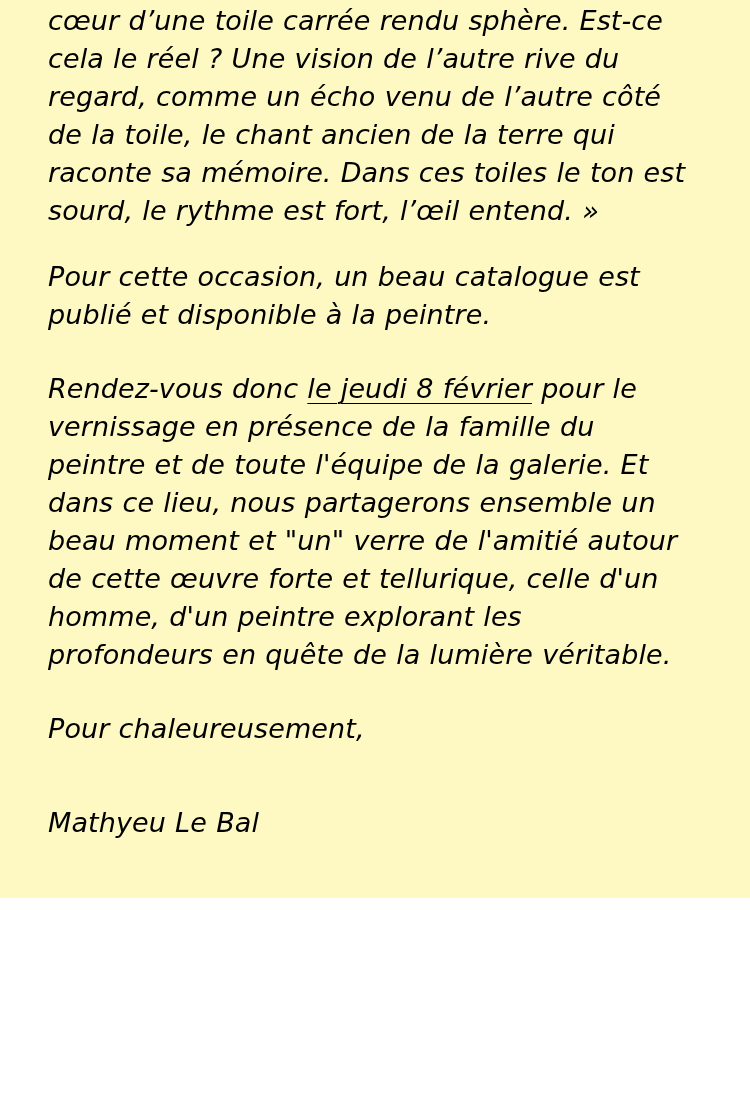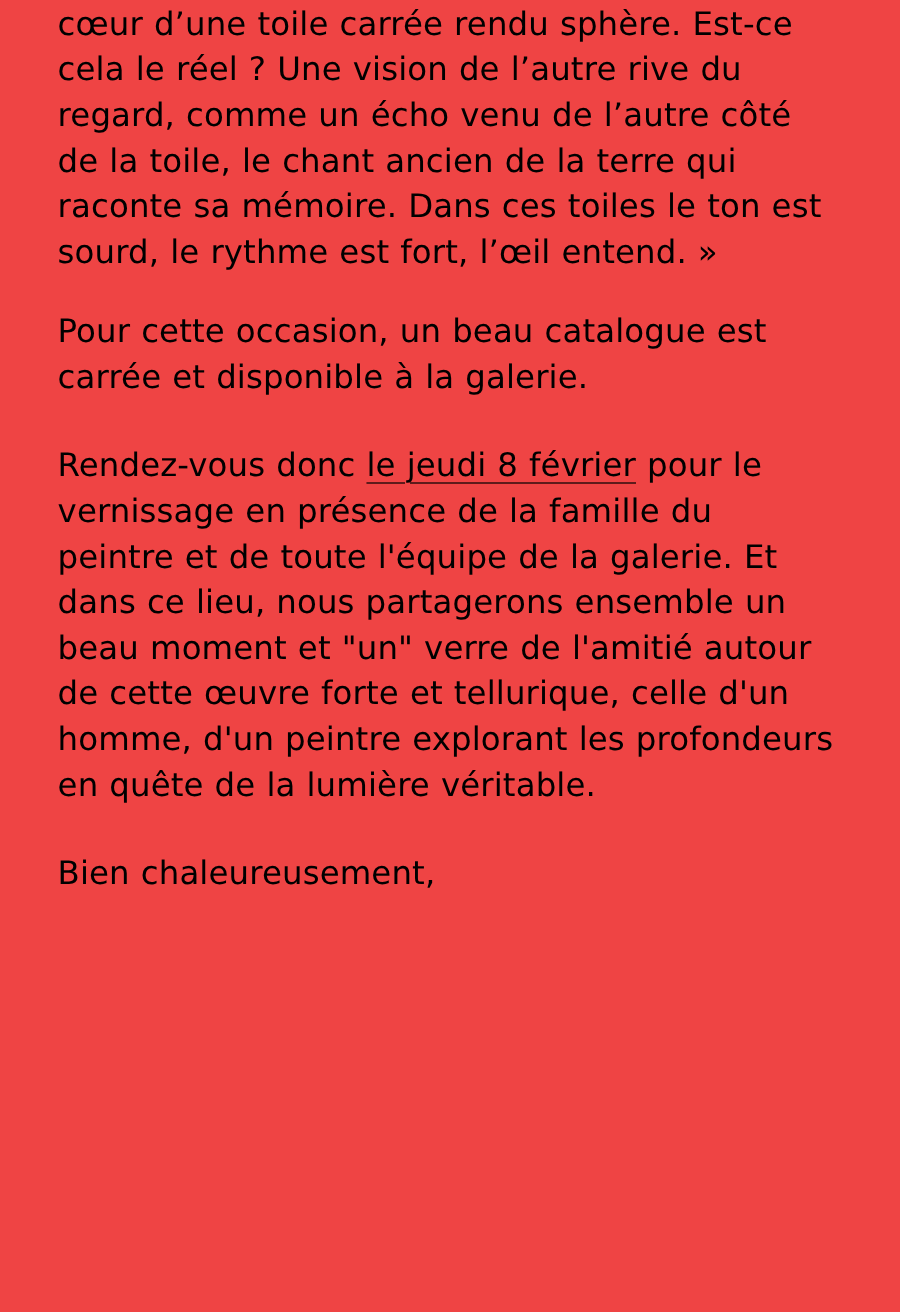"cœur d’une toile carrée rendu" .page { background: #ef4444 -> #fef9c3; font-style: none -> italic; height: 1093px -> 898px }
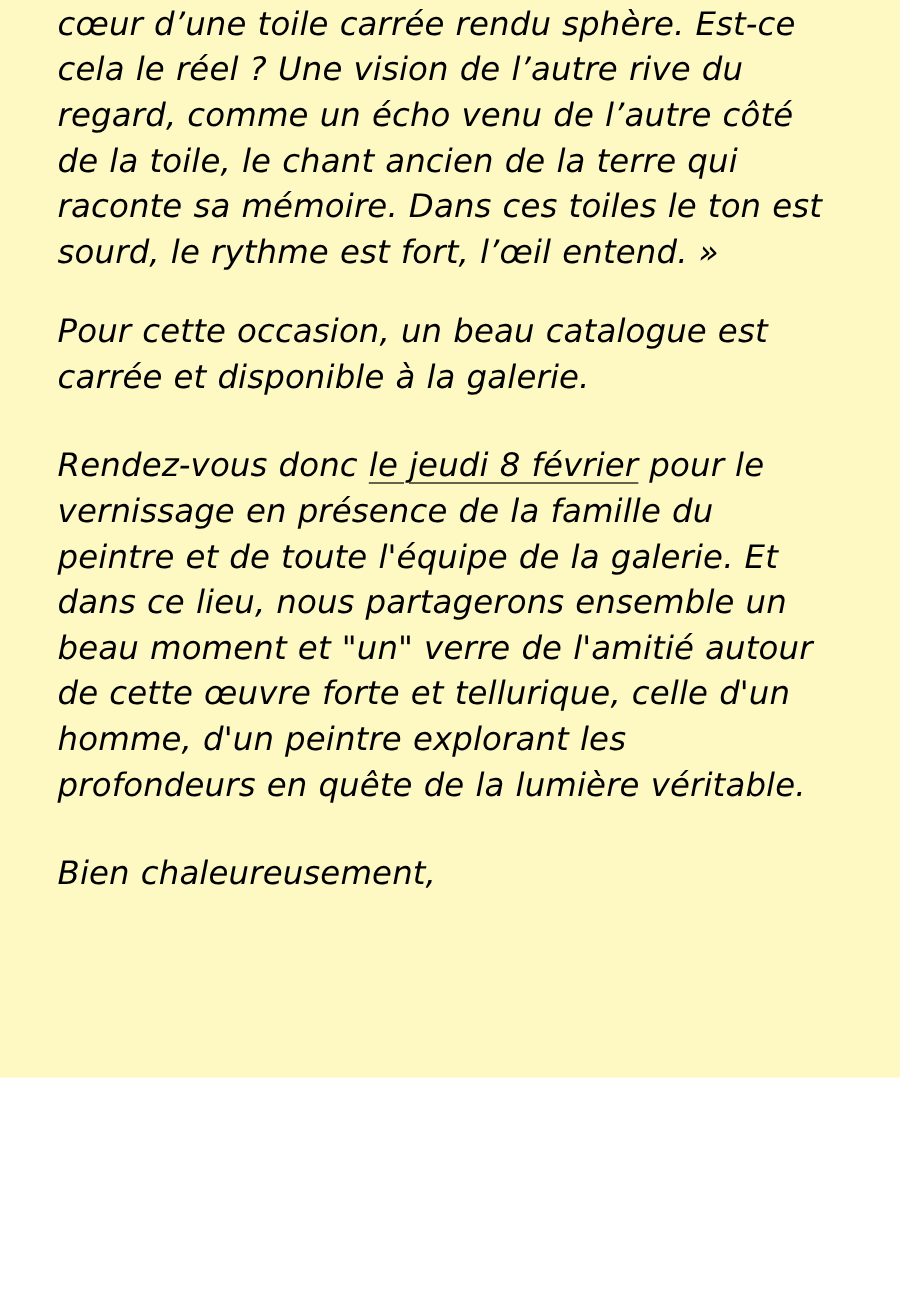"Pour cette occasion, un beau" p.para { text: carrée et disponible à la galerie -> publié et disponible à la peintre }
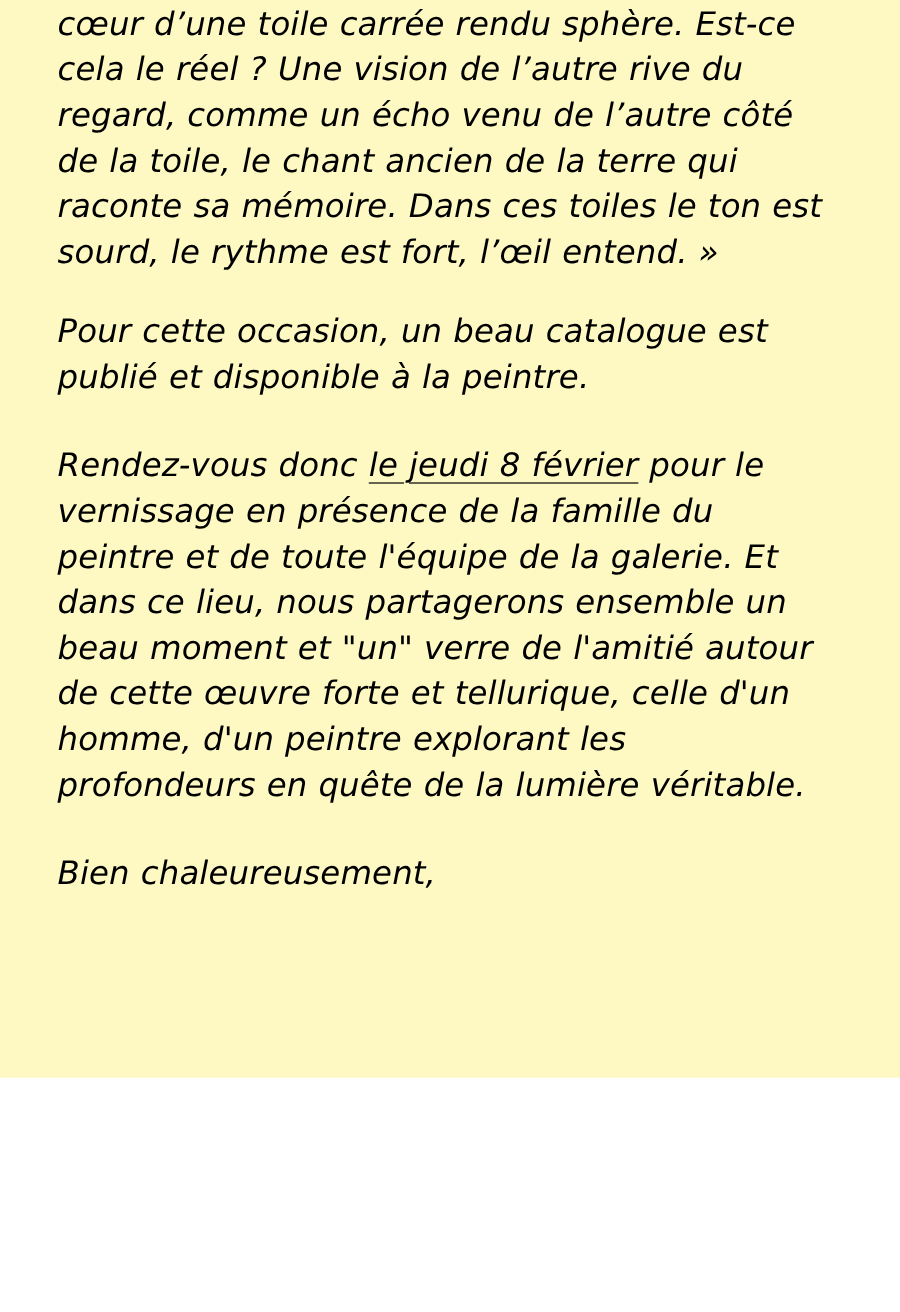"Bien chaleureusement," p.para { text: Bien -> Pour }
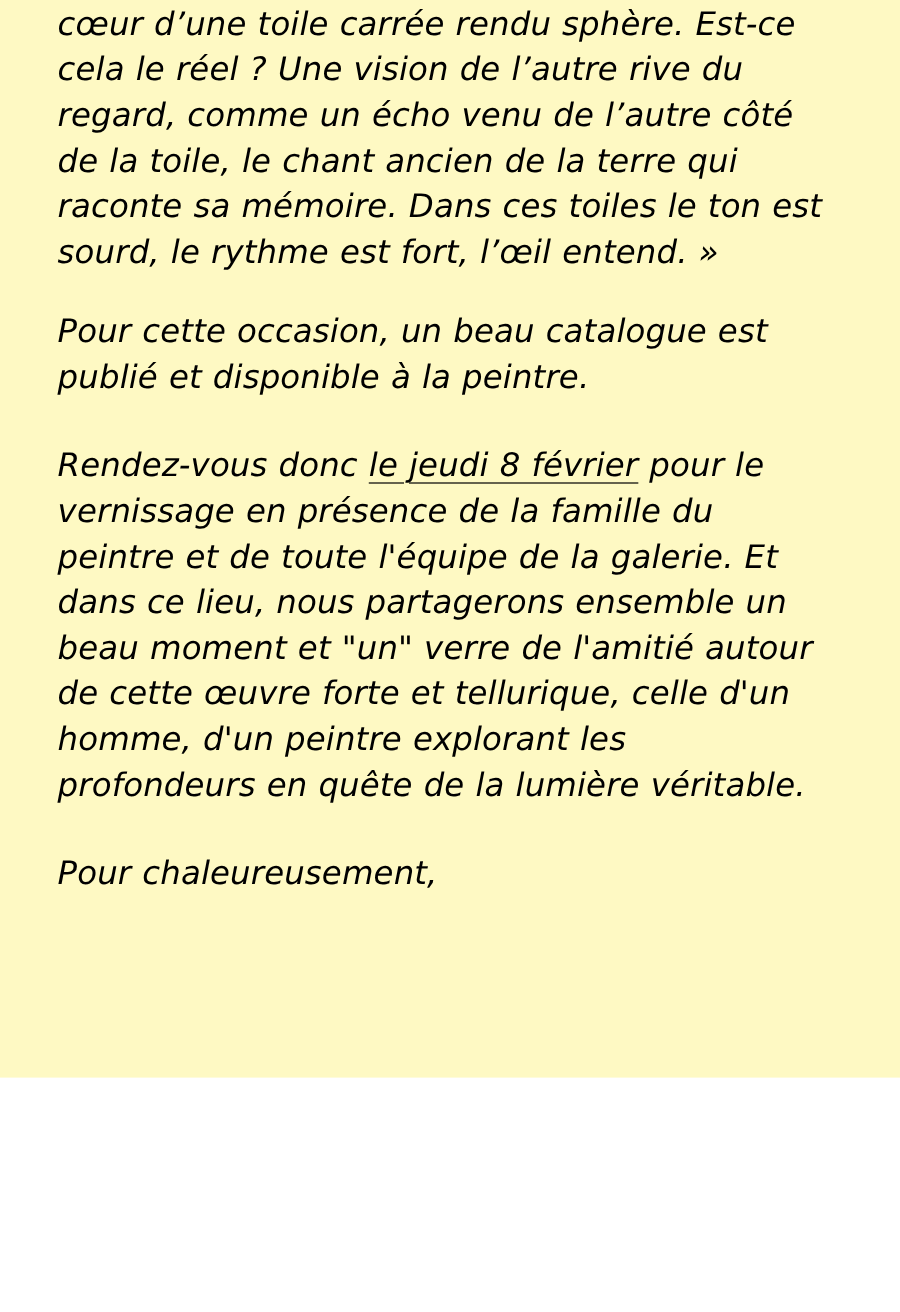"Mathyeu Le Bal" p.para { html: none -> <p>Mathyeu Le Bal</p> }
